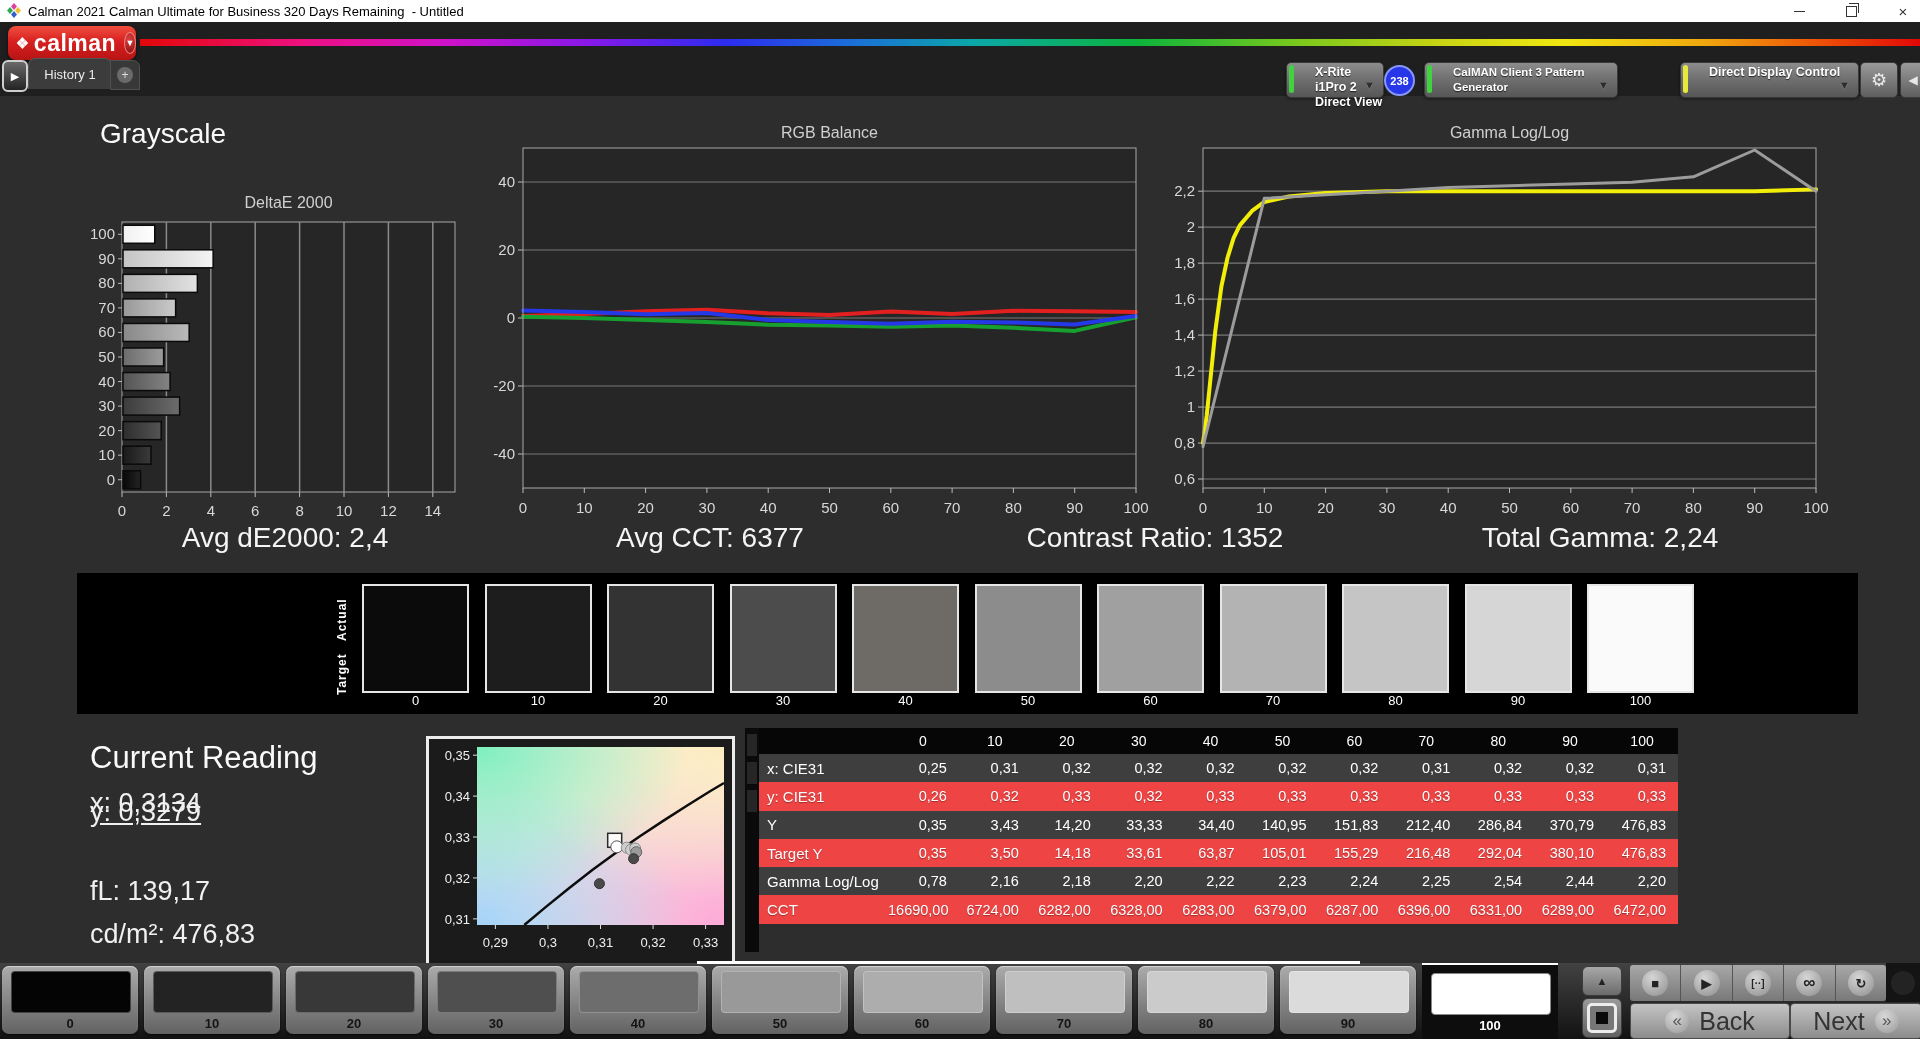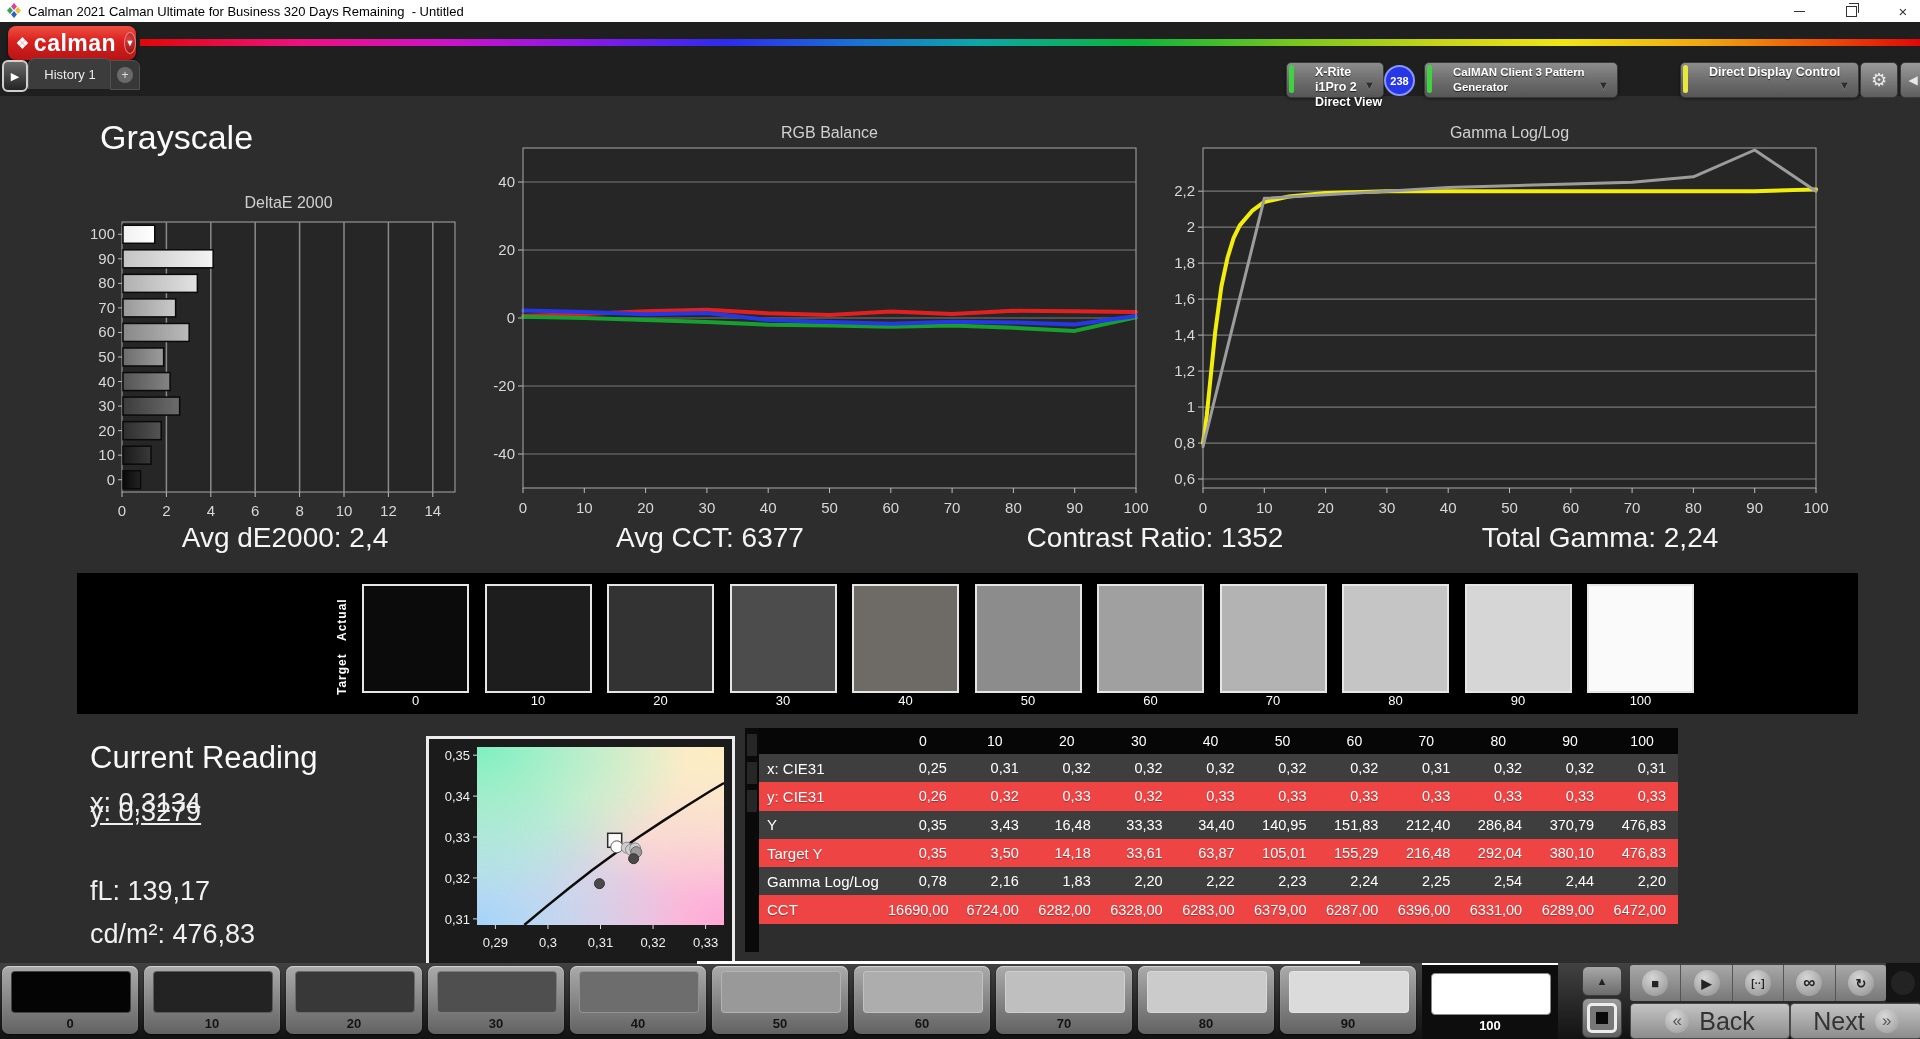"Grayscale" .pagetitle { font-size: 34px -> 28px }
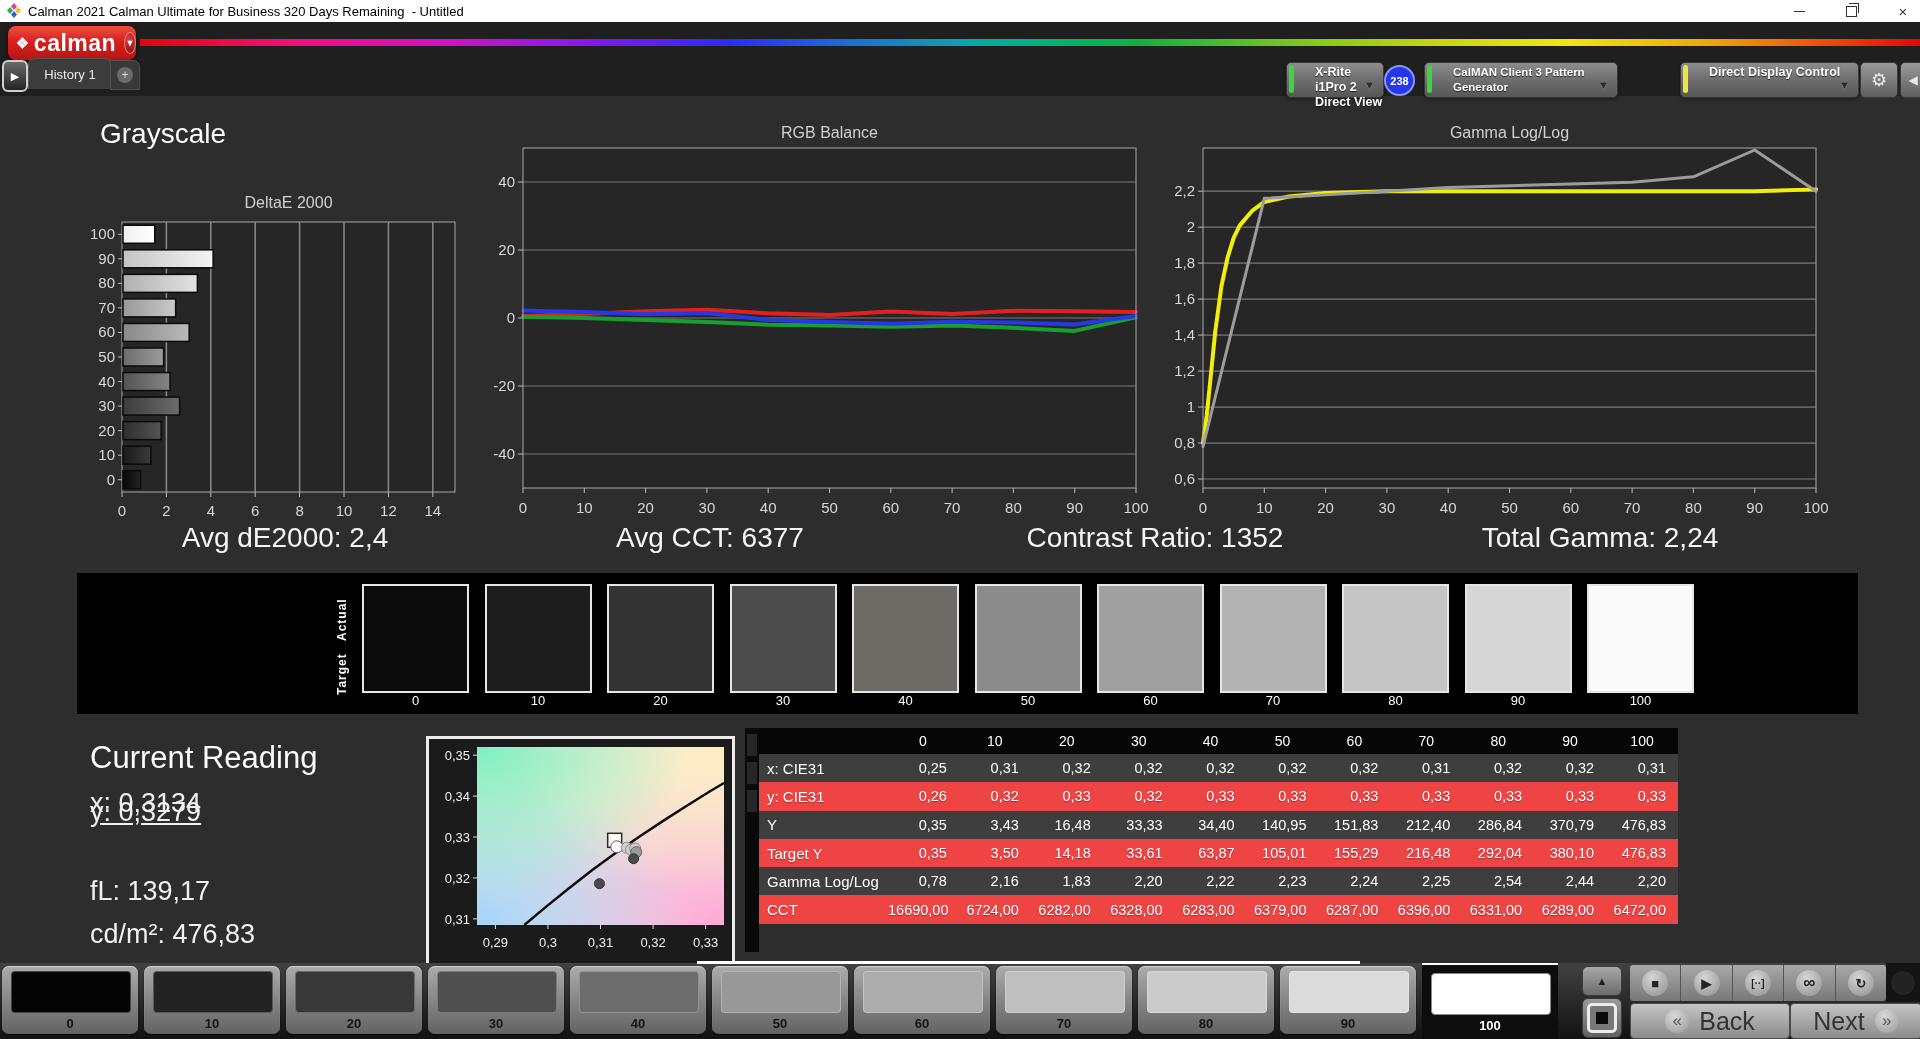"16,48" td { text: 16,48 -> 14,20 }
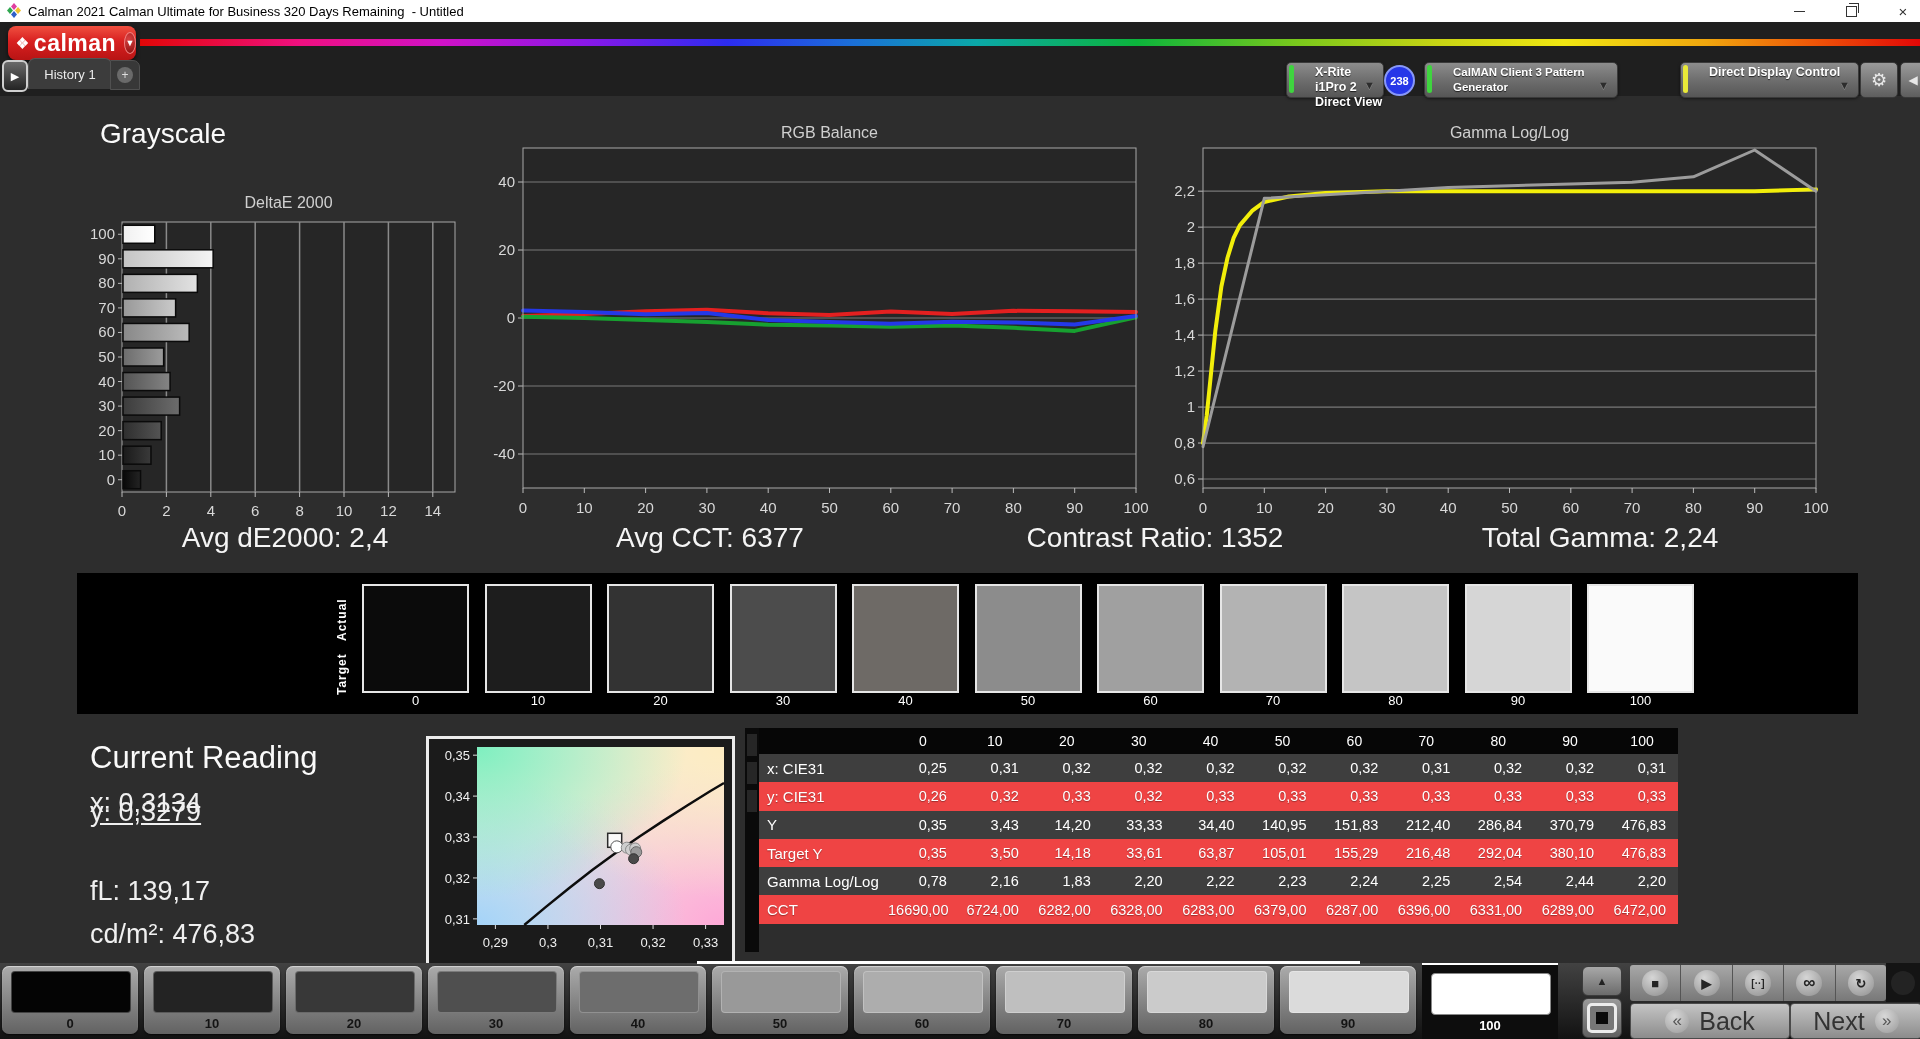"1,83" td { text: 1,83 -> 2,18 }
